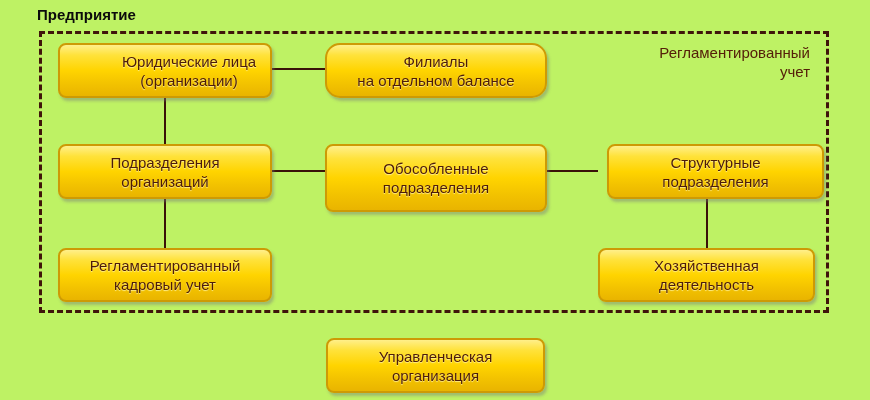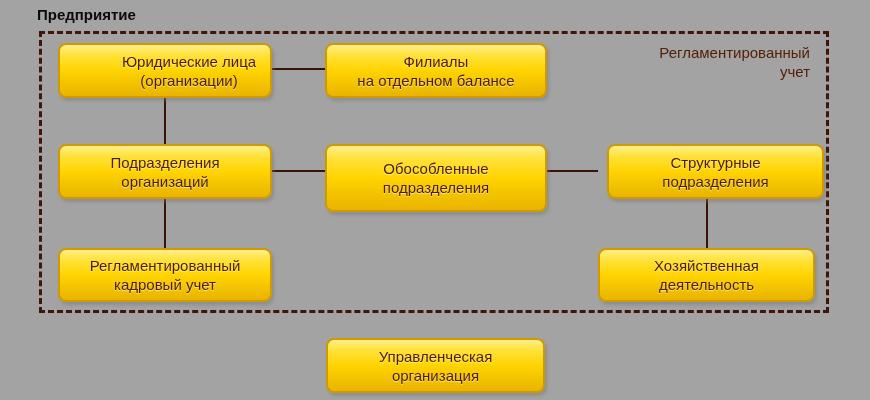"Предприятие" .stage { background: #a3a3a3 -> #bef264 }
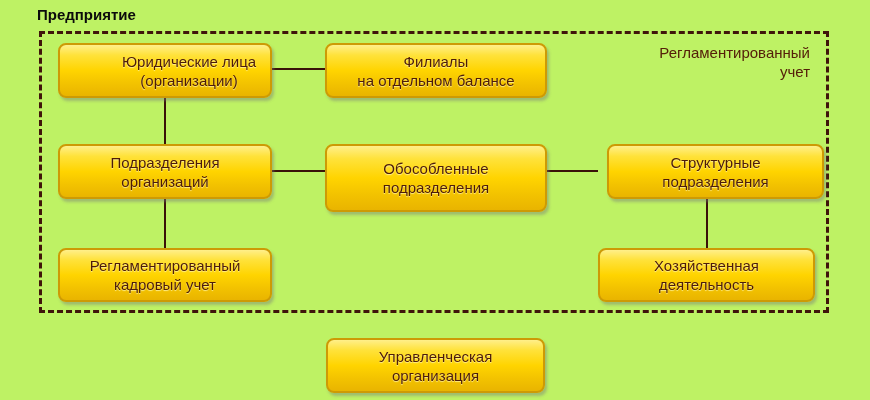"Филиалы" div.node { border-radius: none -> 15px }
